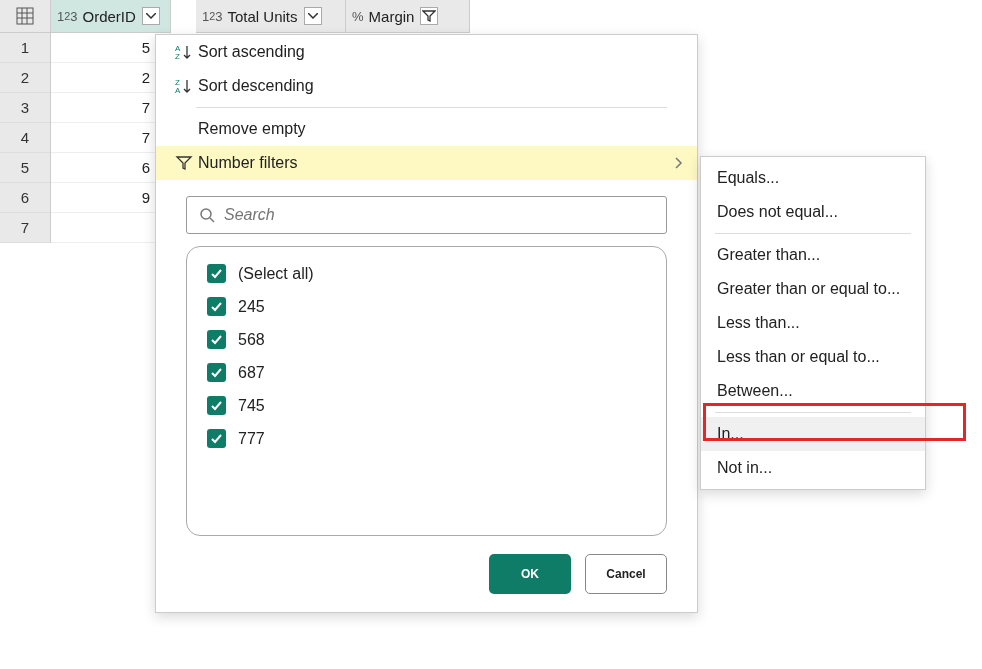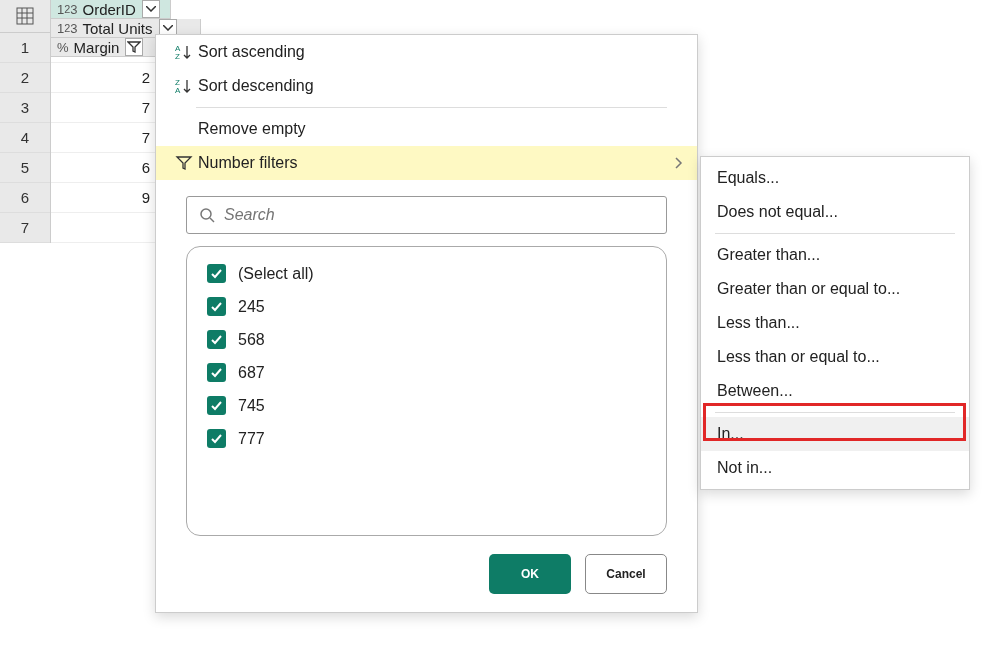"1 3" .header-row { flex-direction: column -> none }
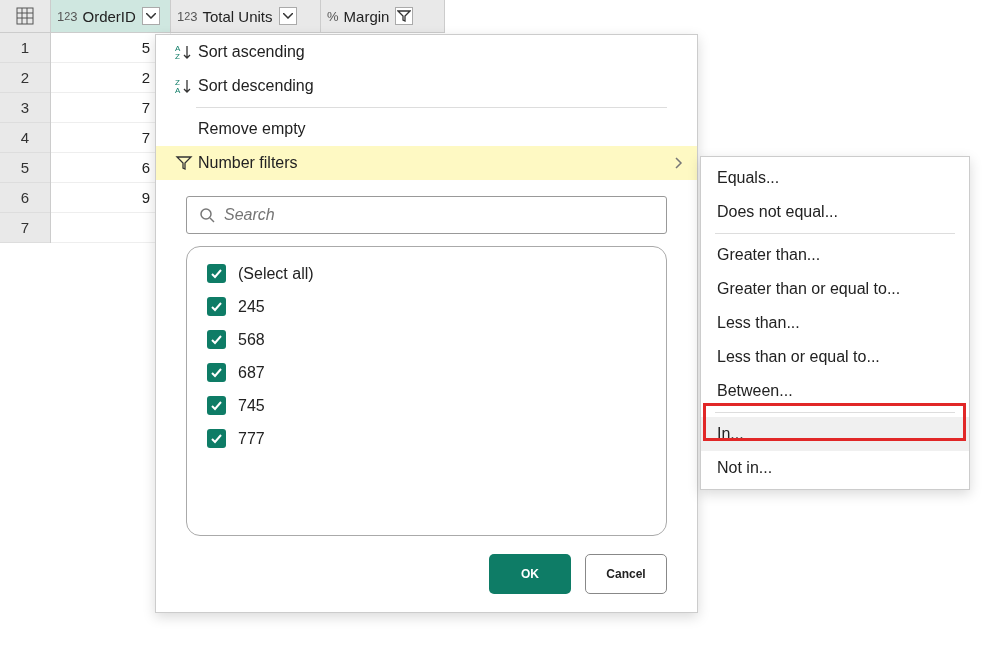"1 3" .col-totalunits { margin-left: none -> 25px }
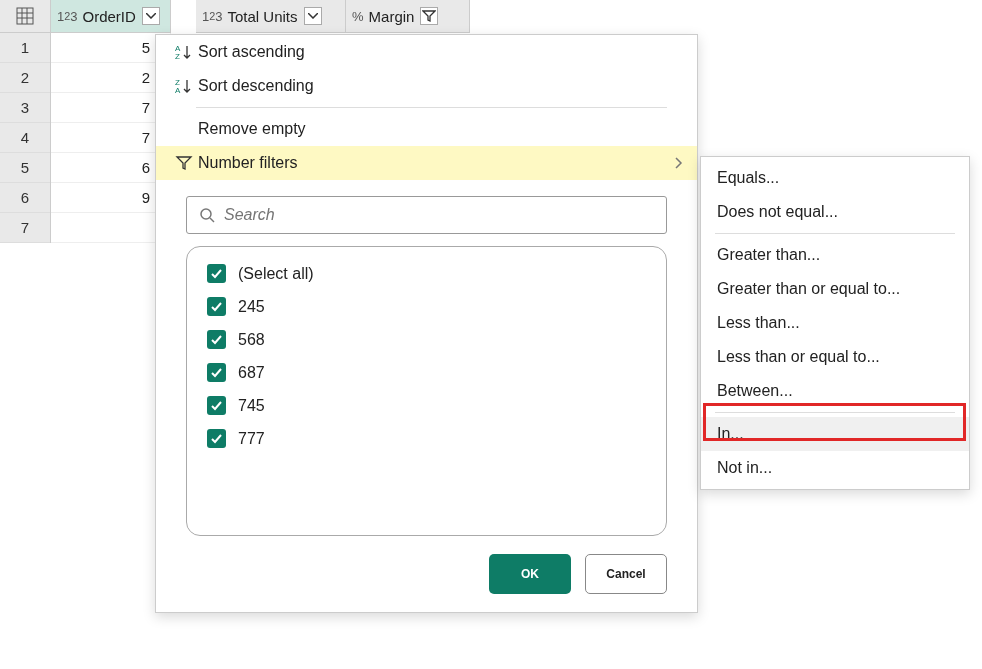"Equals..." .submenu { width: 270px -> 226px }
